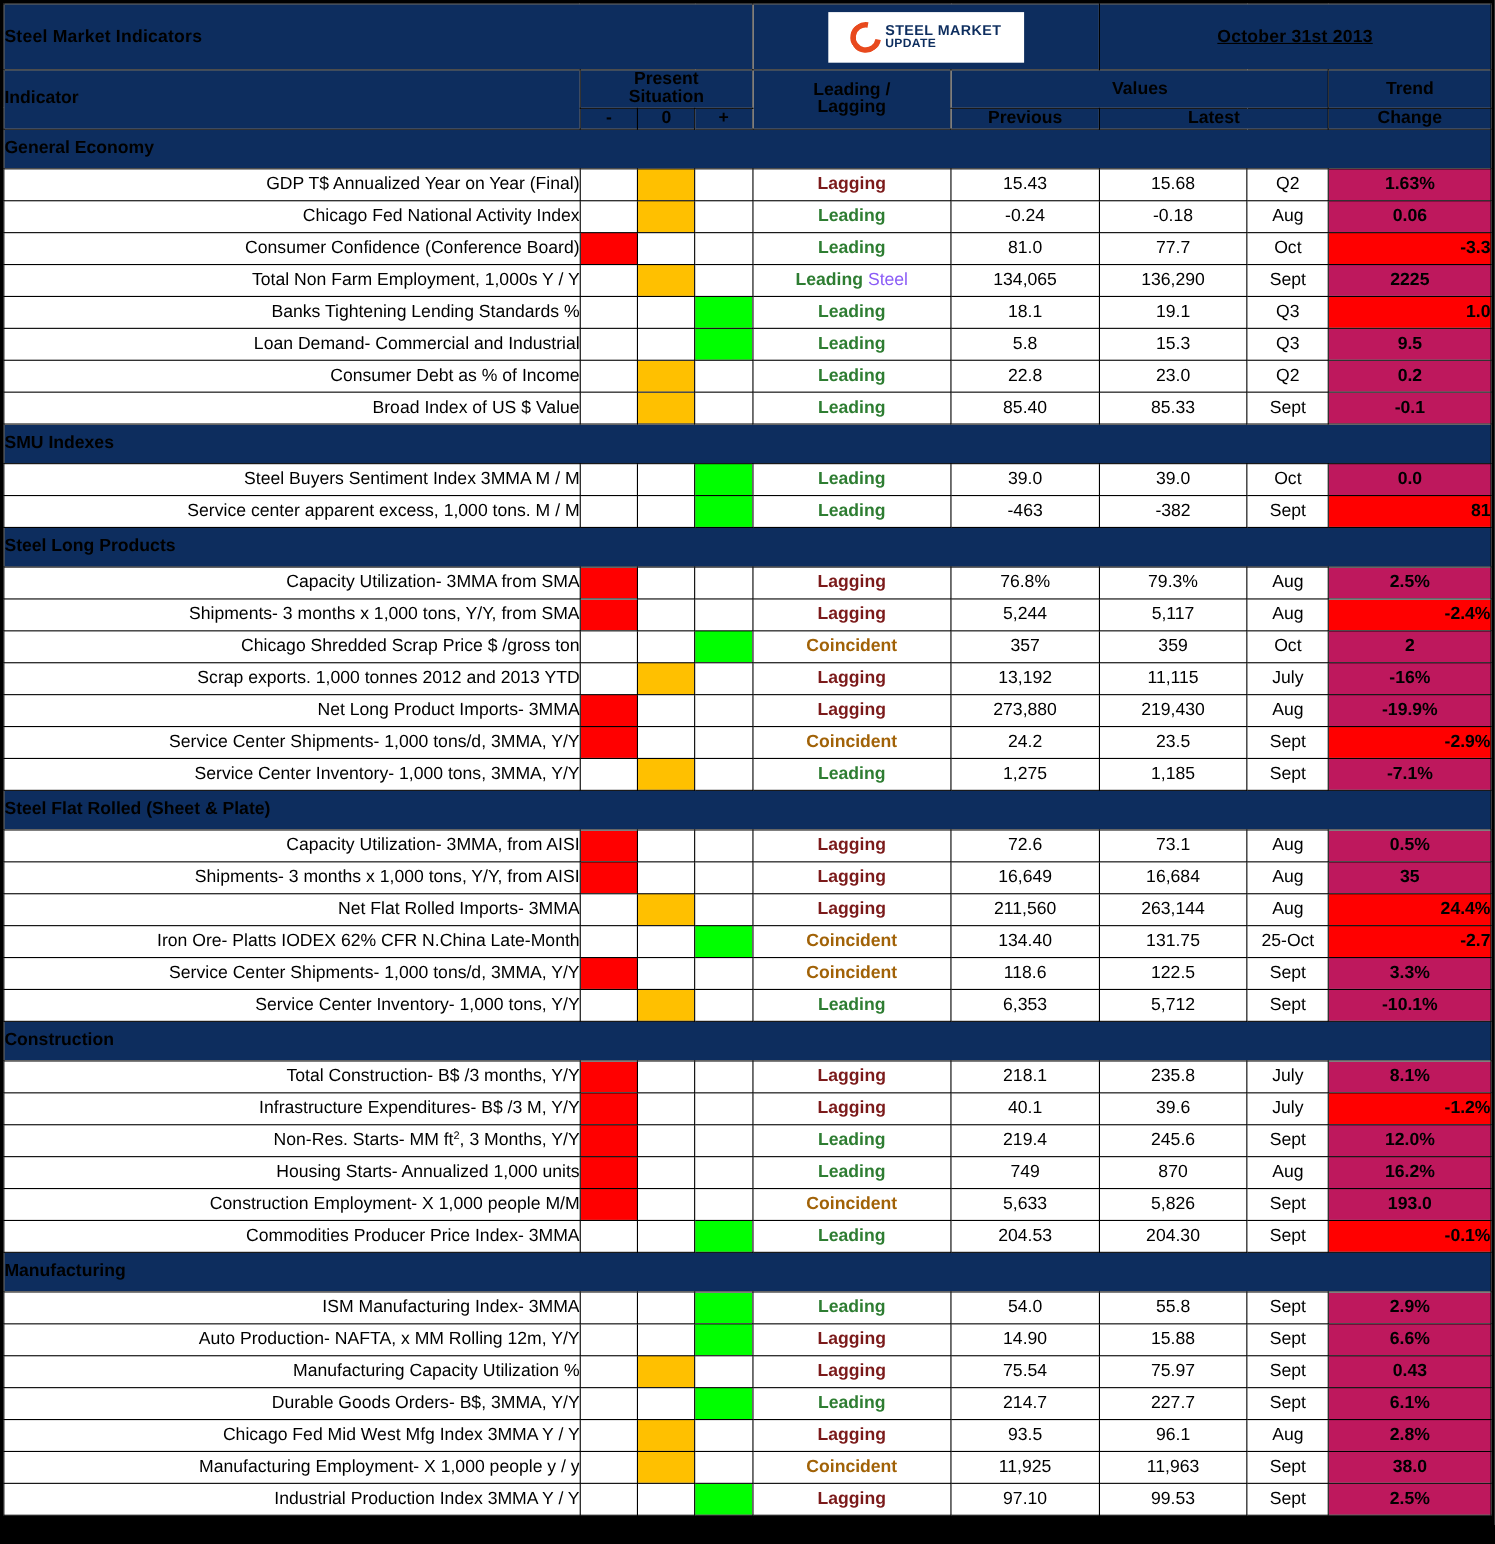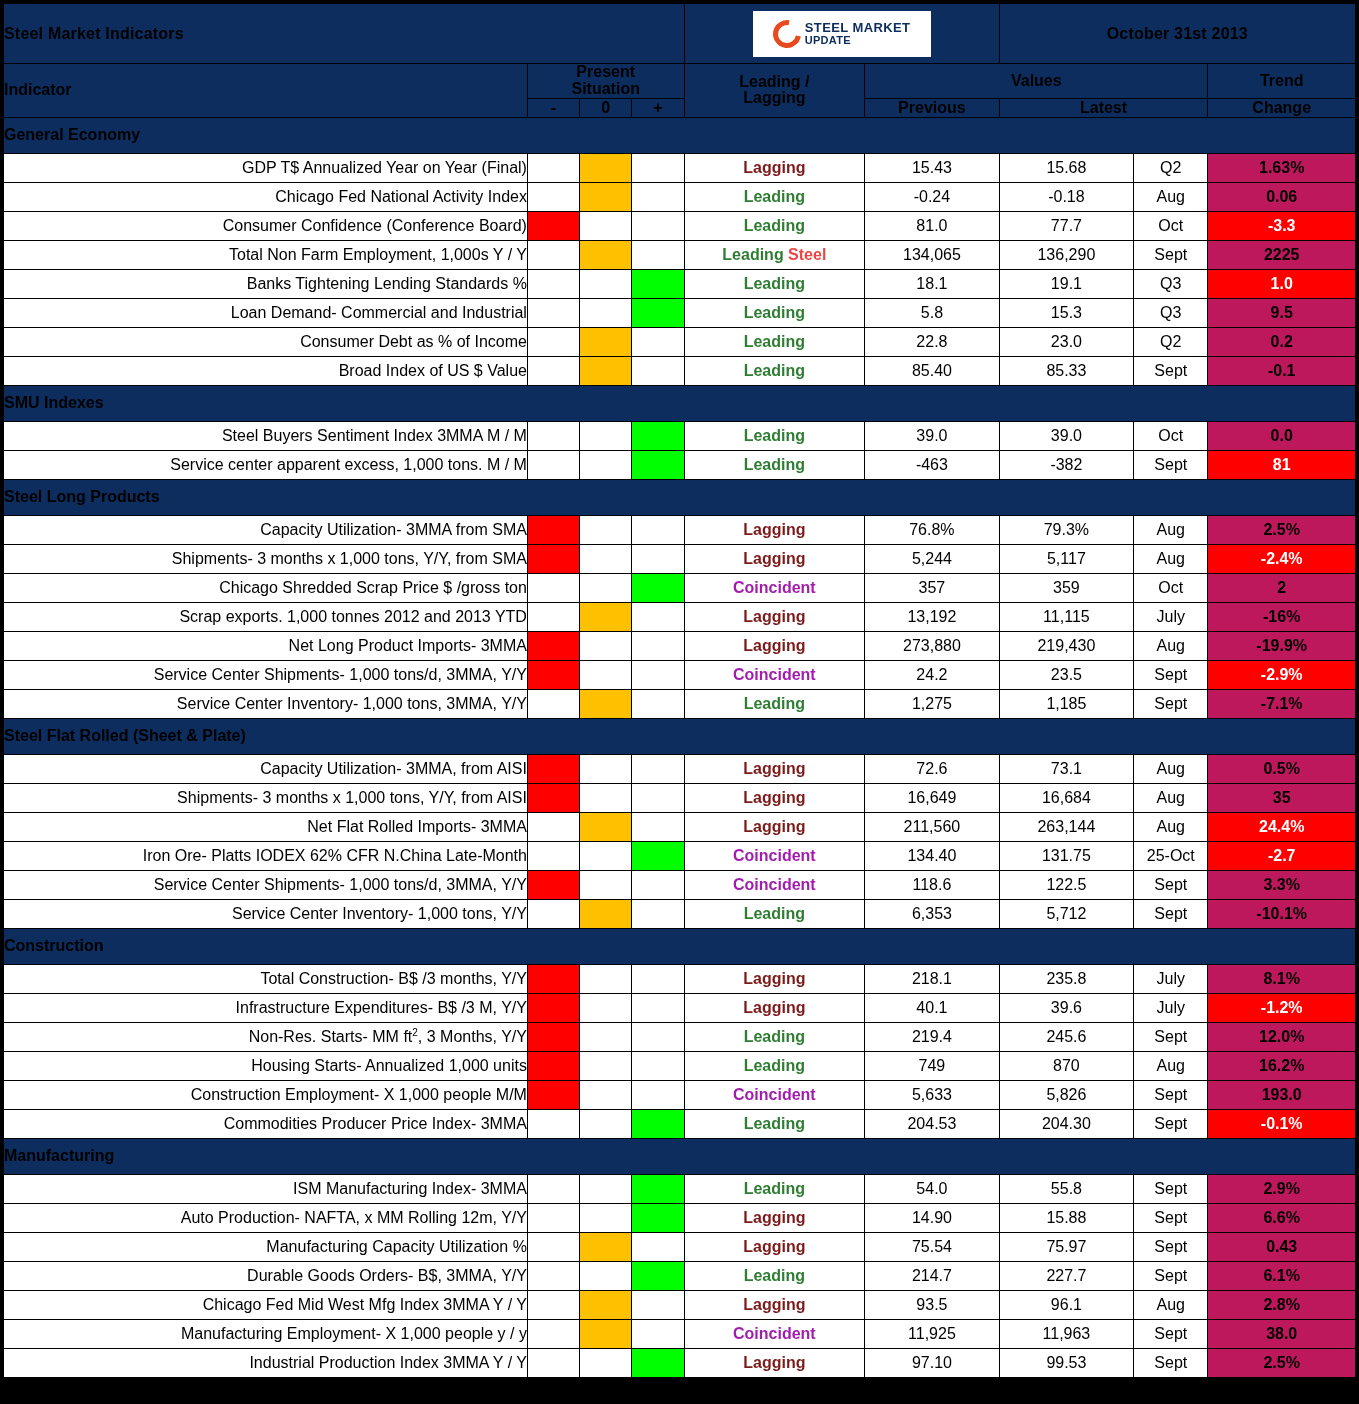"October 31st 2013" .date-cell { text-decoration: none -> underline }
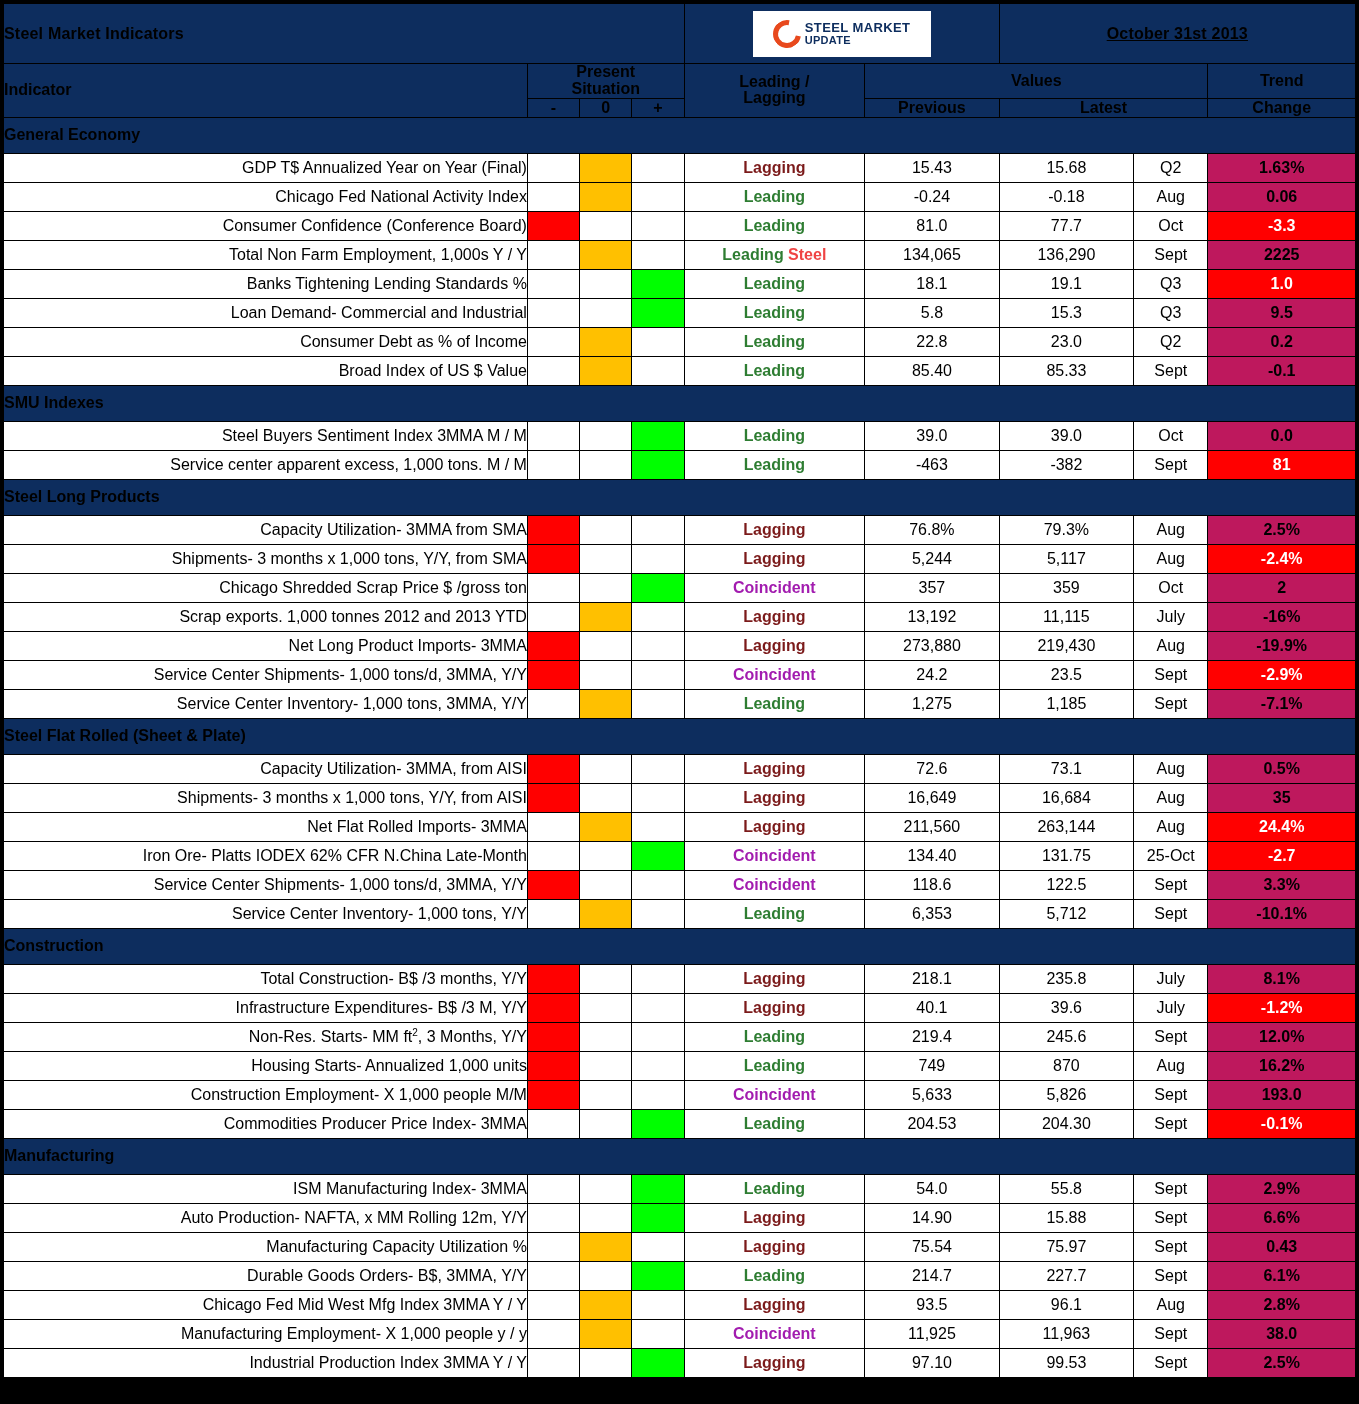"-3.3" .chg.down { color: #ffffff -> #000000; text-align: none -> right }
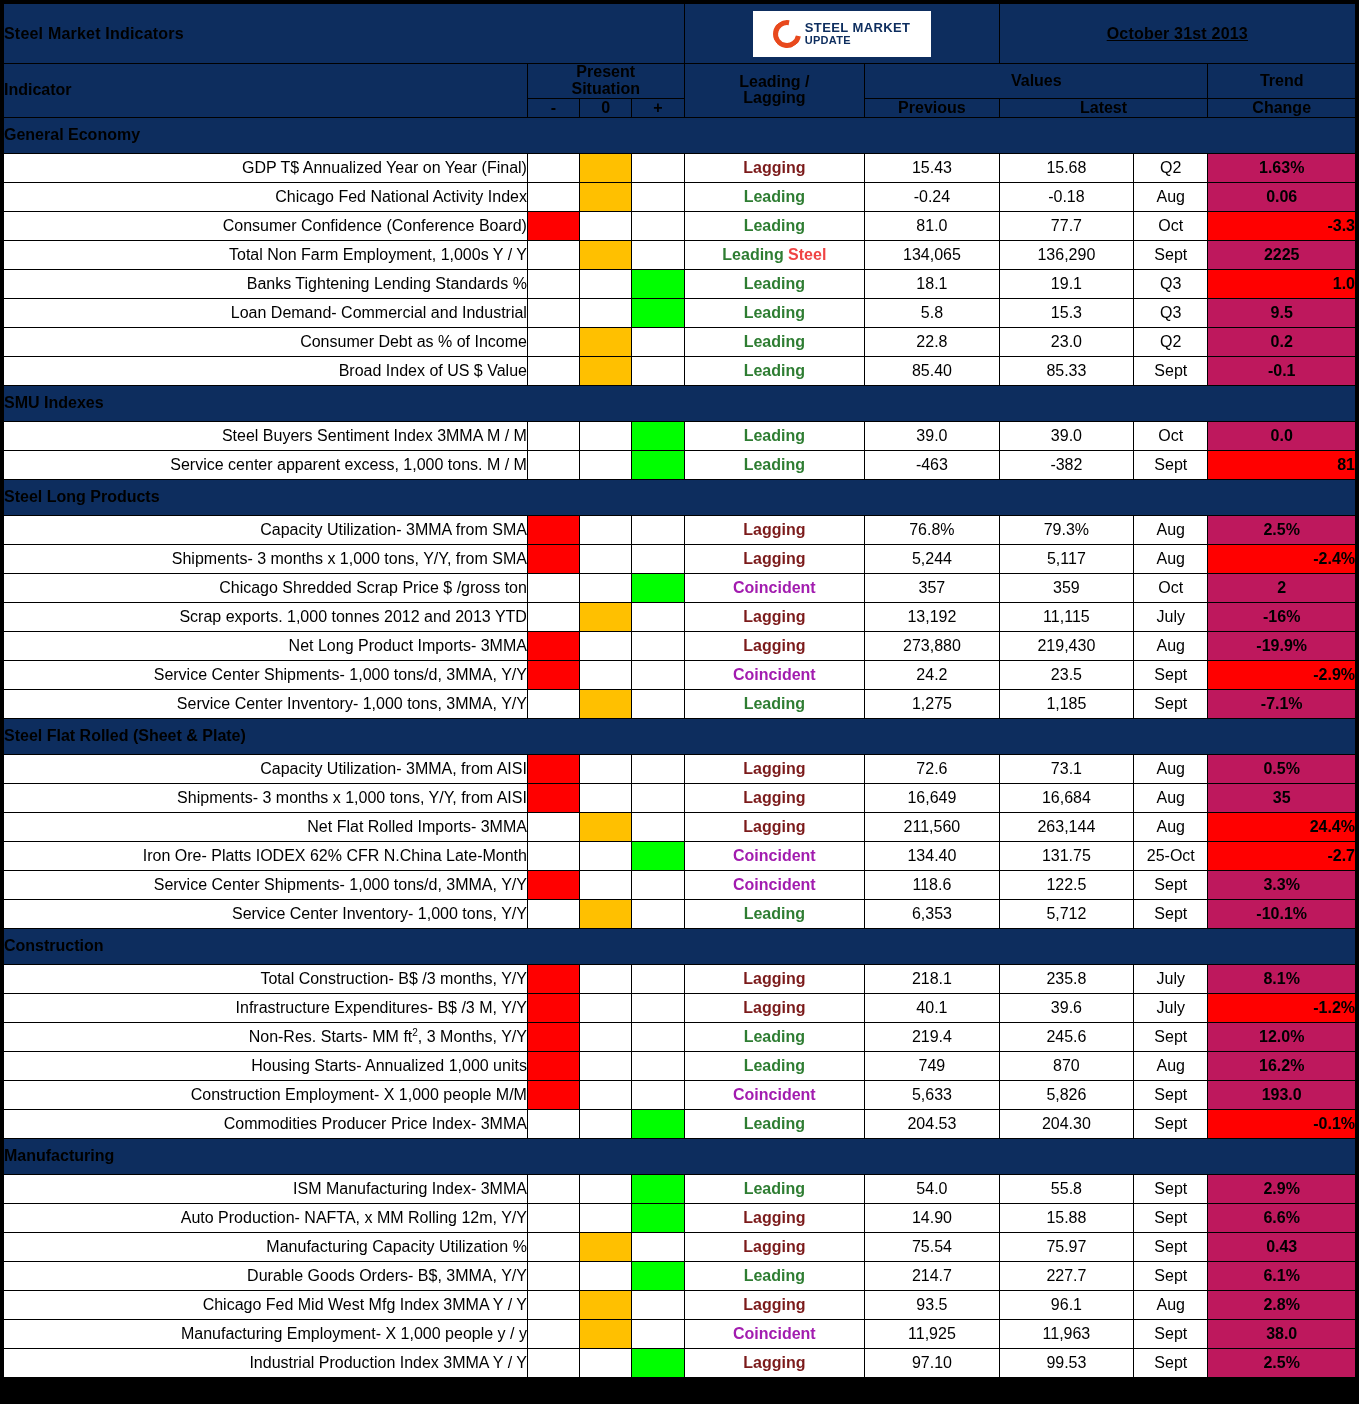"Steel" .ll .suffix { color: #ef4444 -> #8b5cf6; font-weight: bold -> normal }
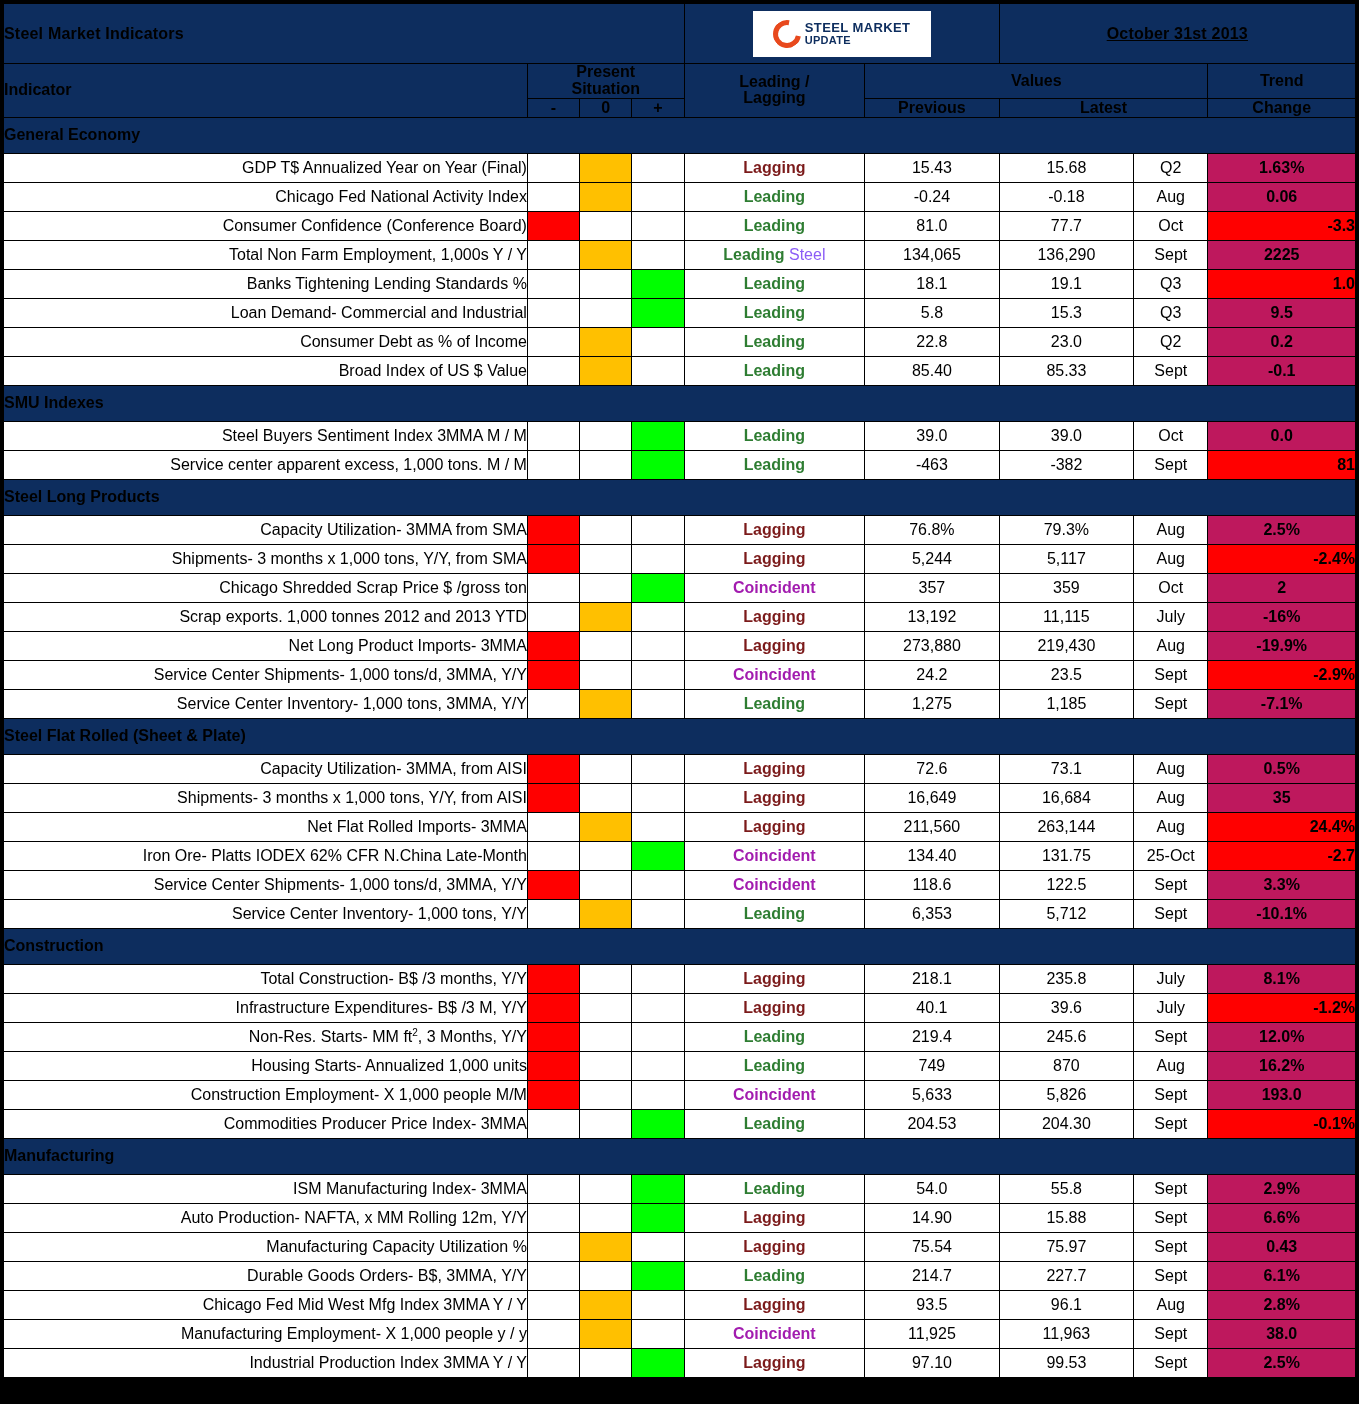"Coincident" .ll.coincident { color: #a21caf -> #a16207 }
